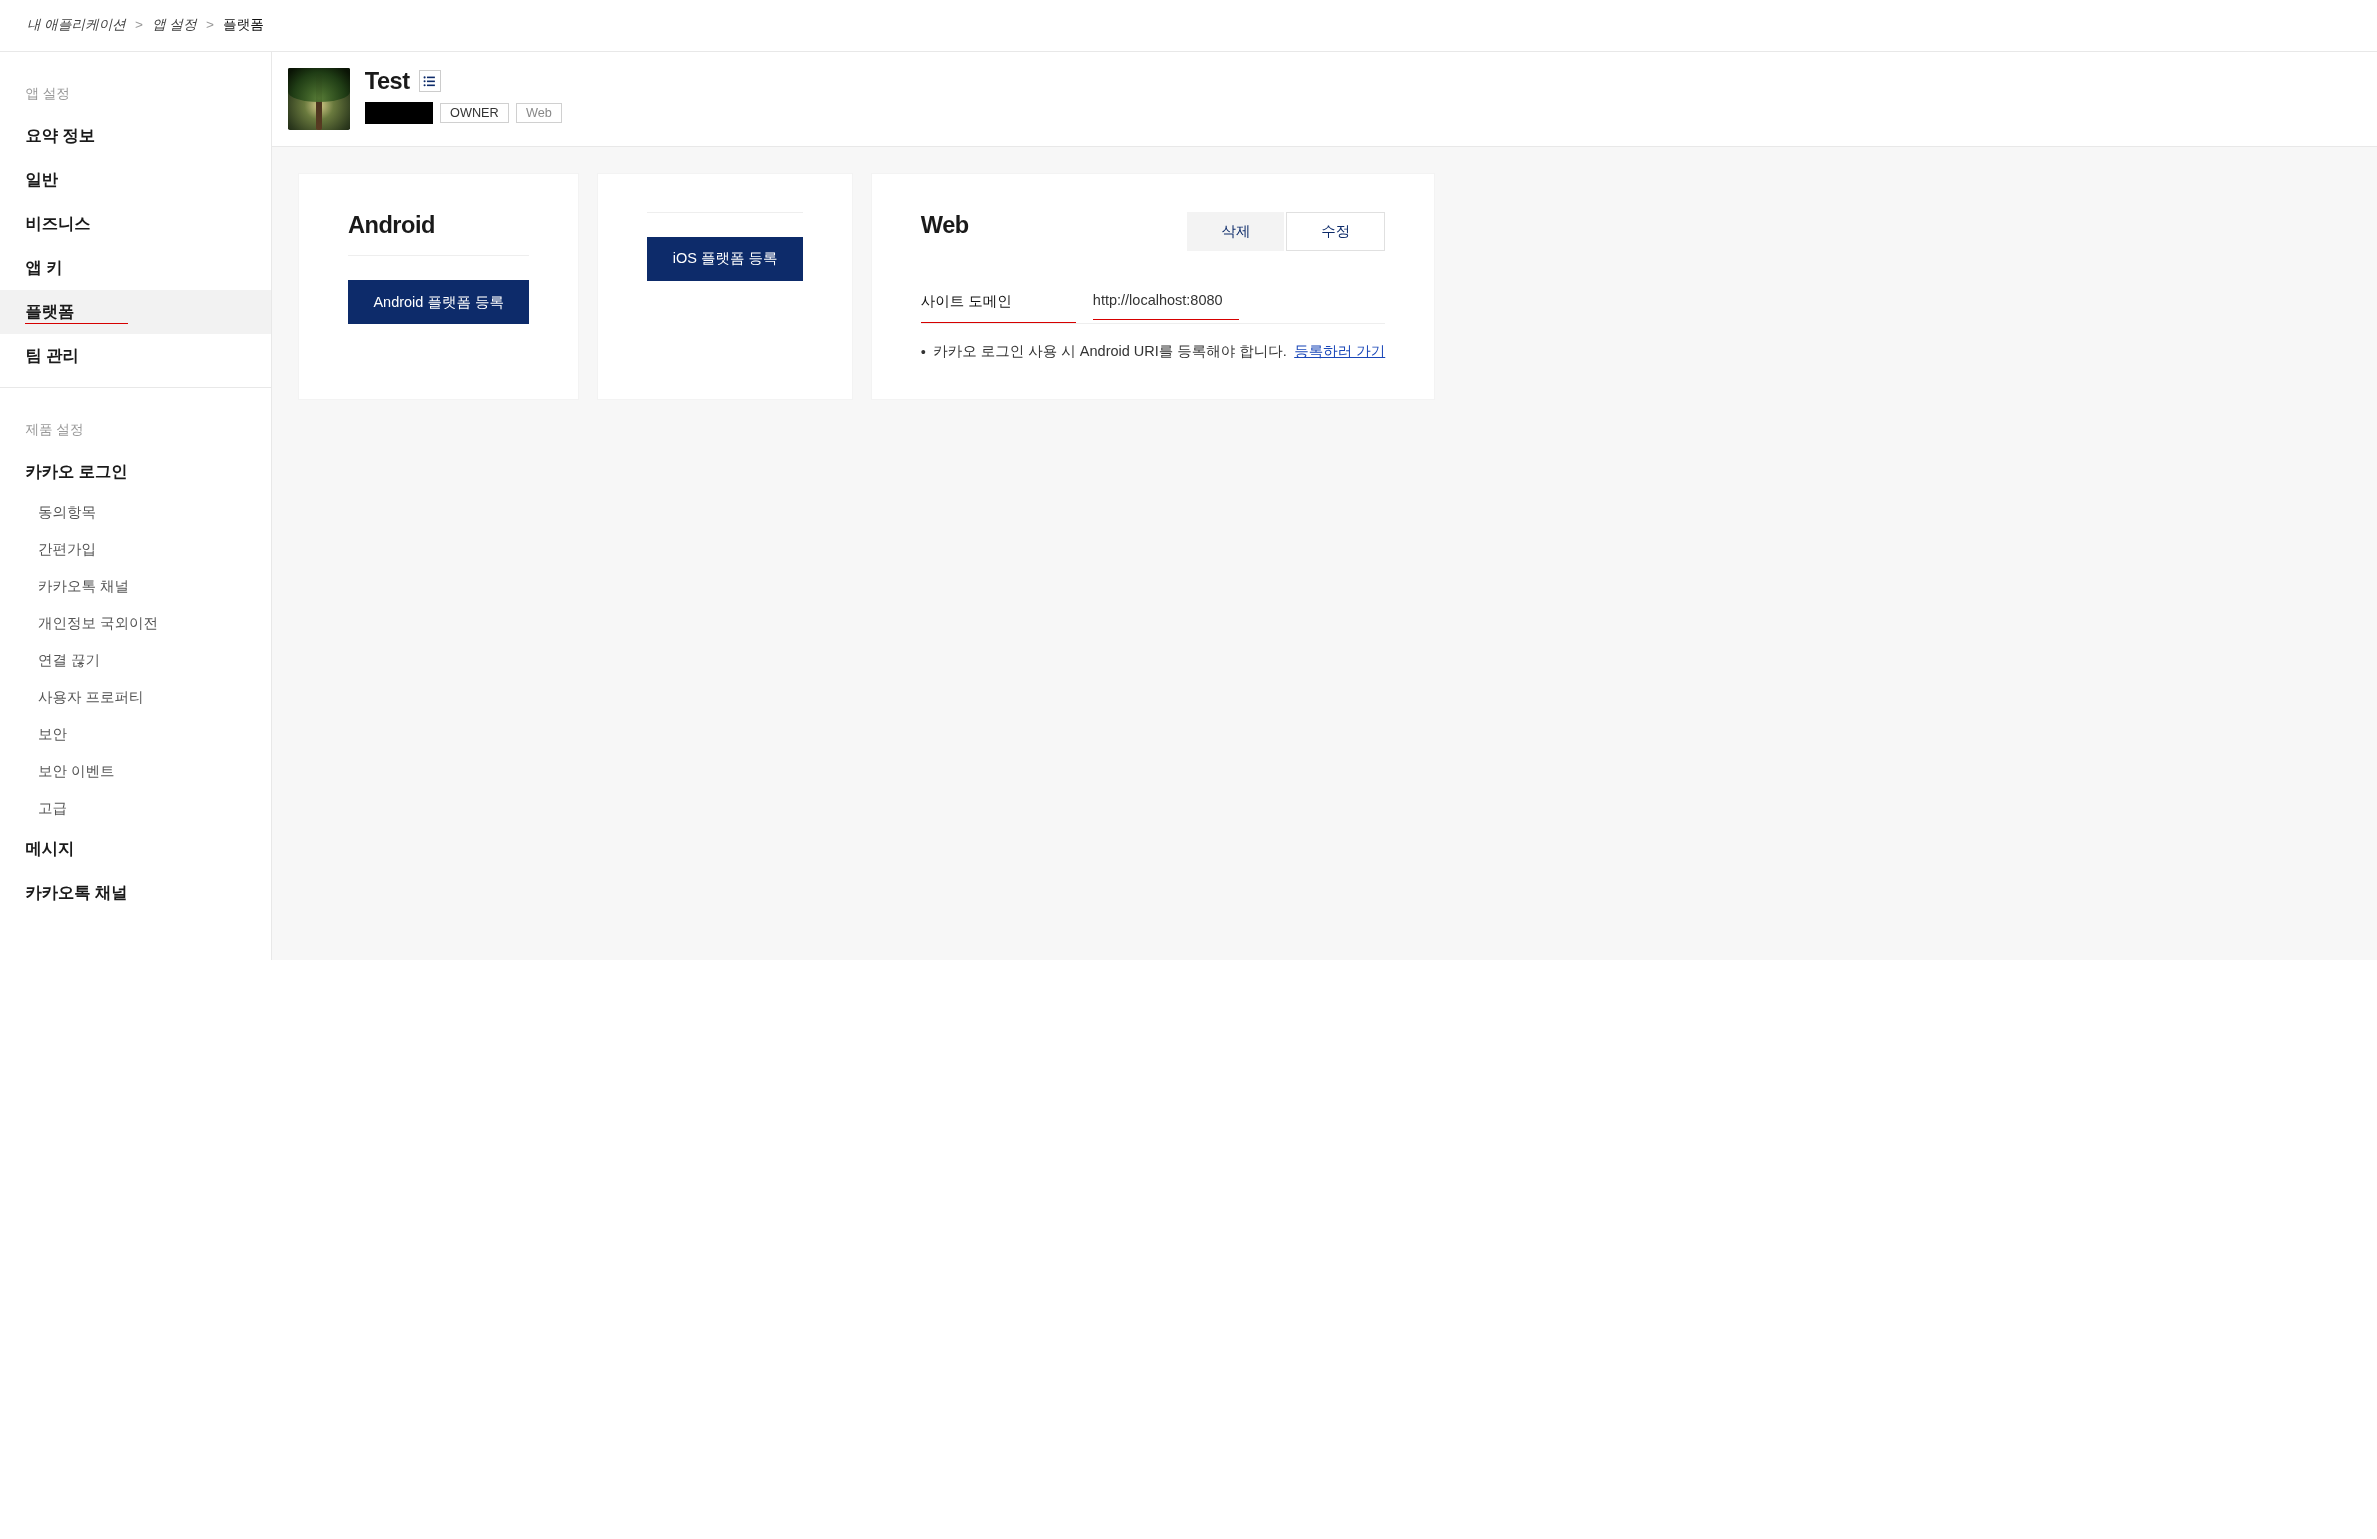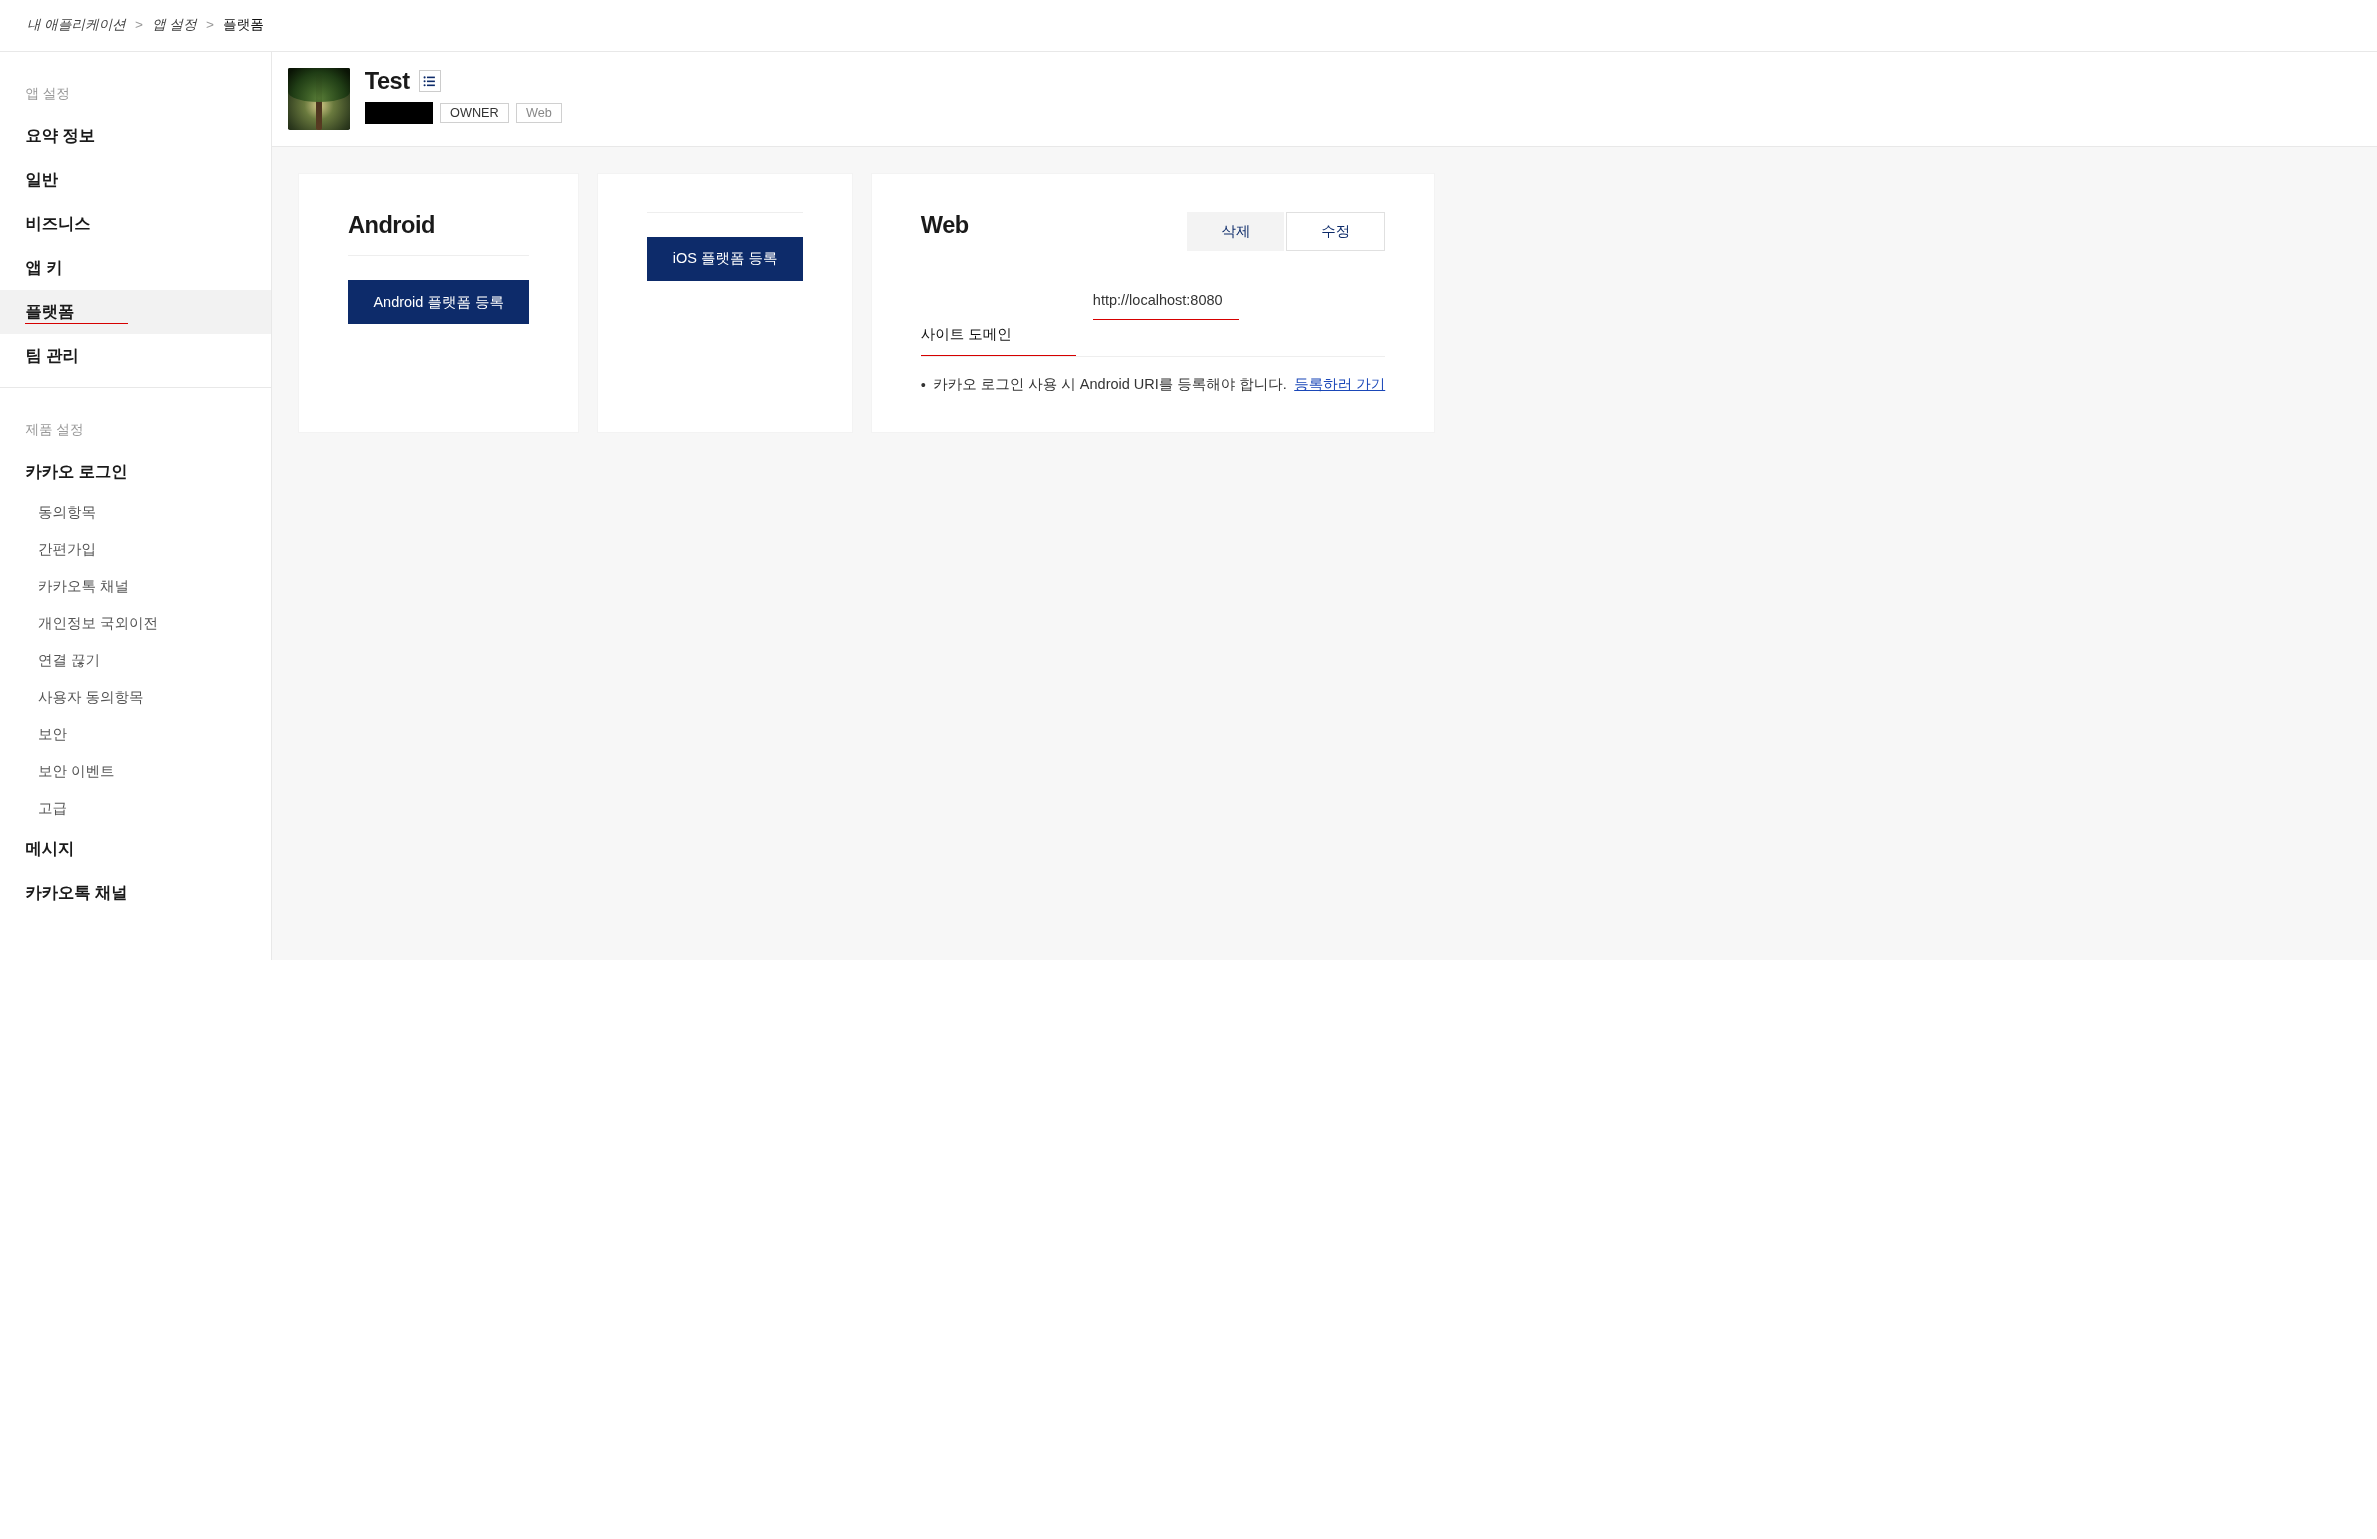"사이트 도메인" span.red-underline { margin-top: 33px -> none }
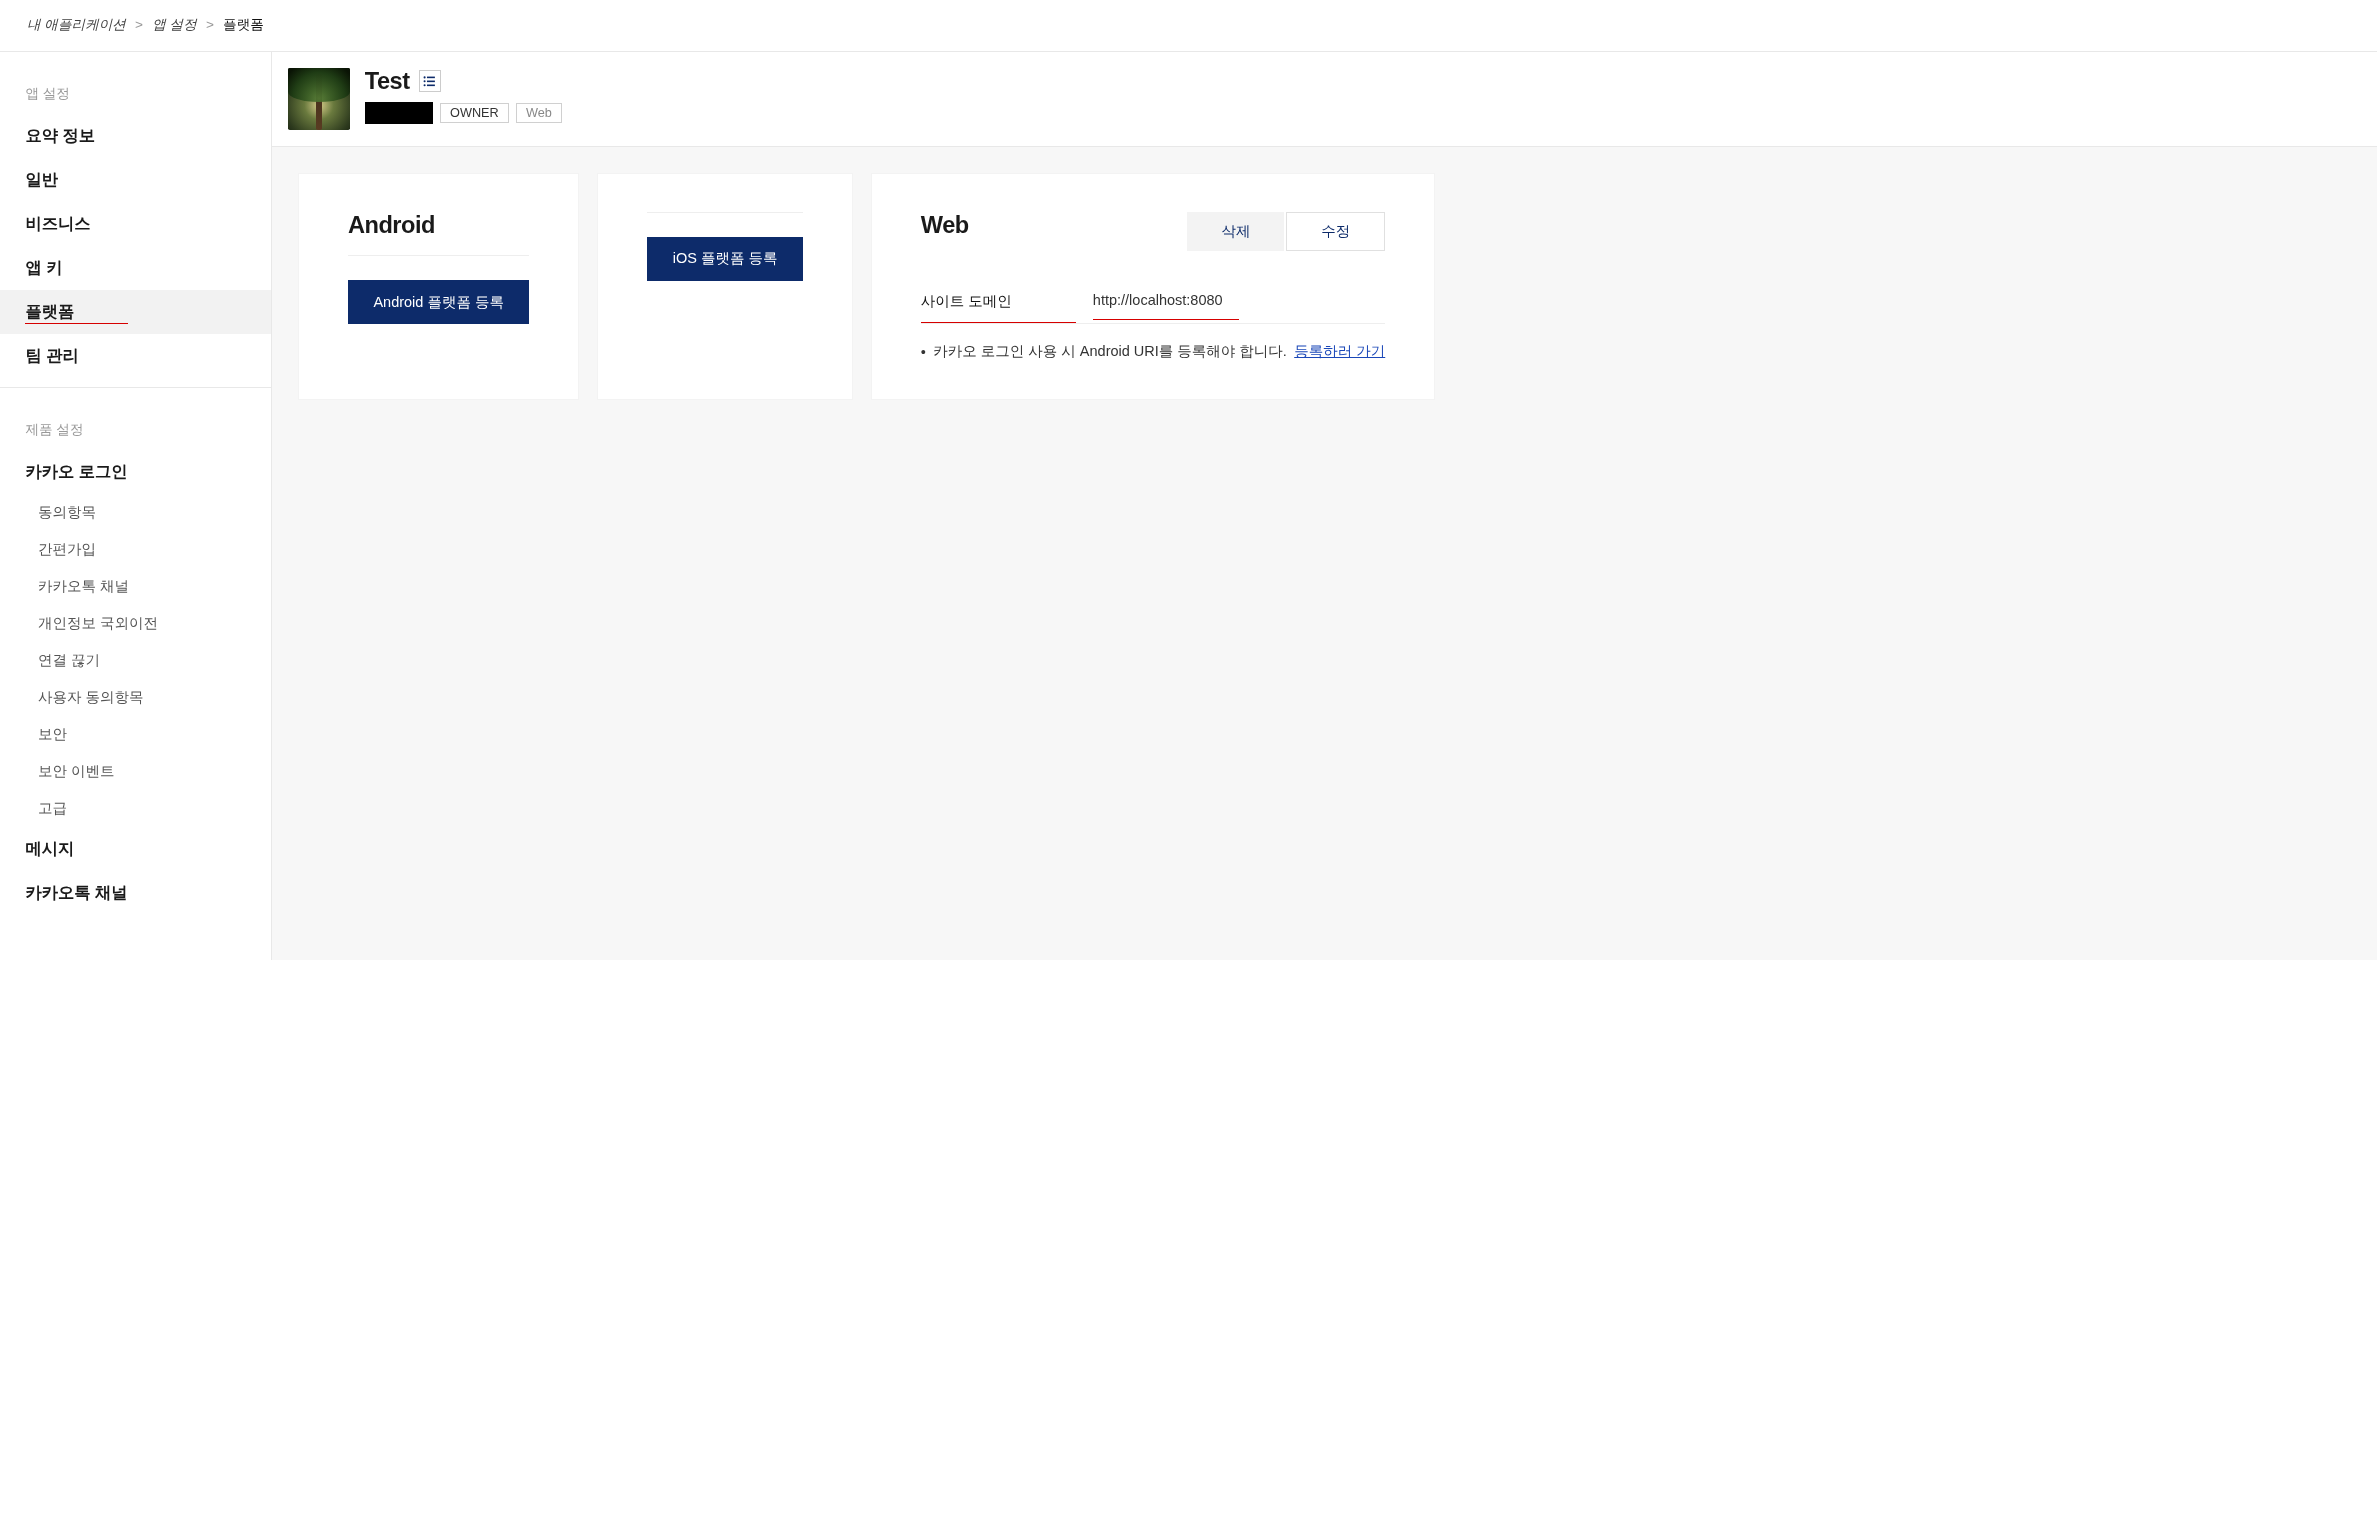"사용자 동의항목" div.sub-item { text: 동의항목 -> 프로퍼티 }
